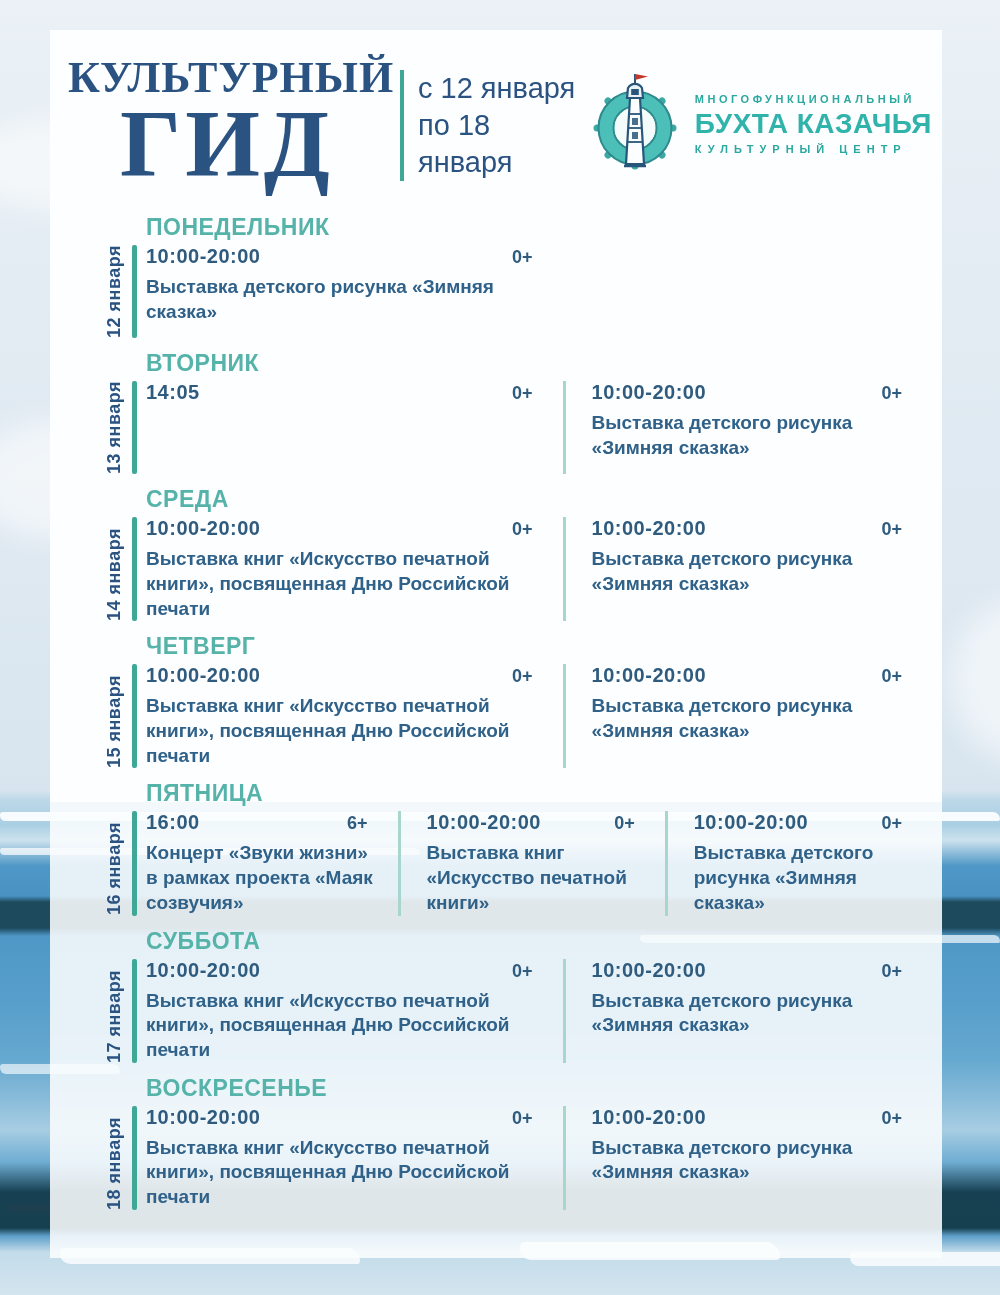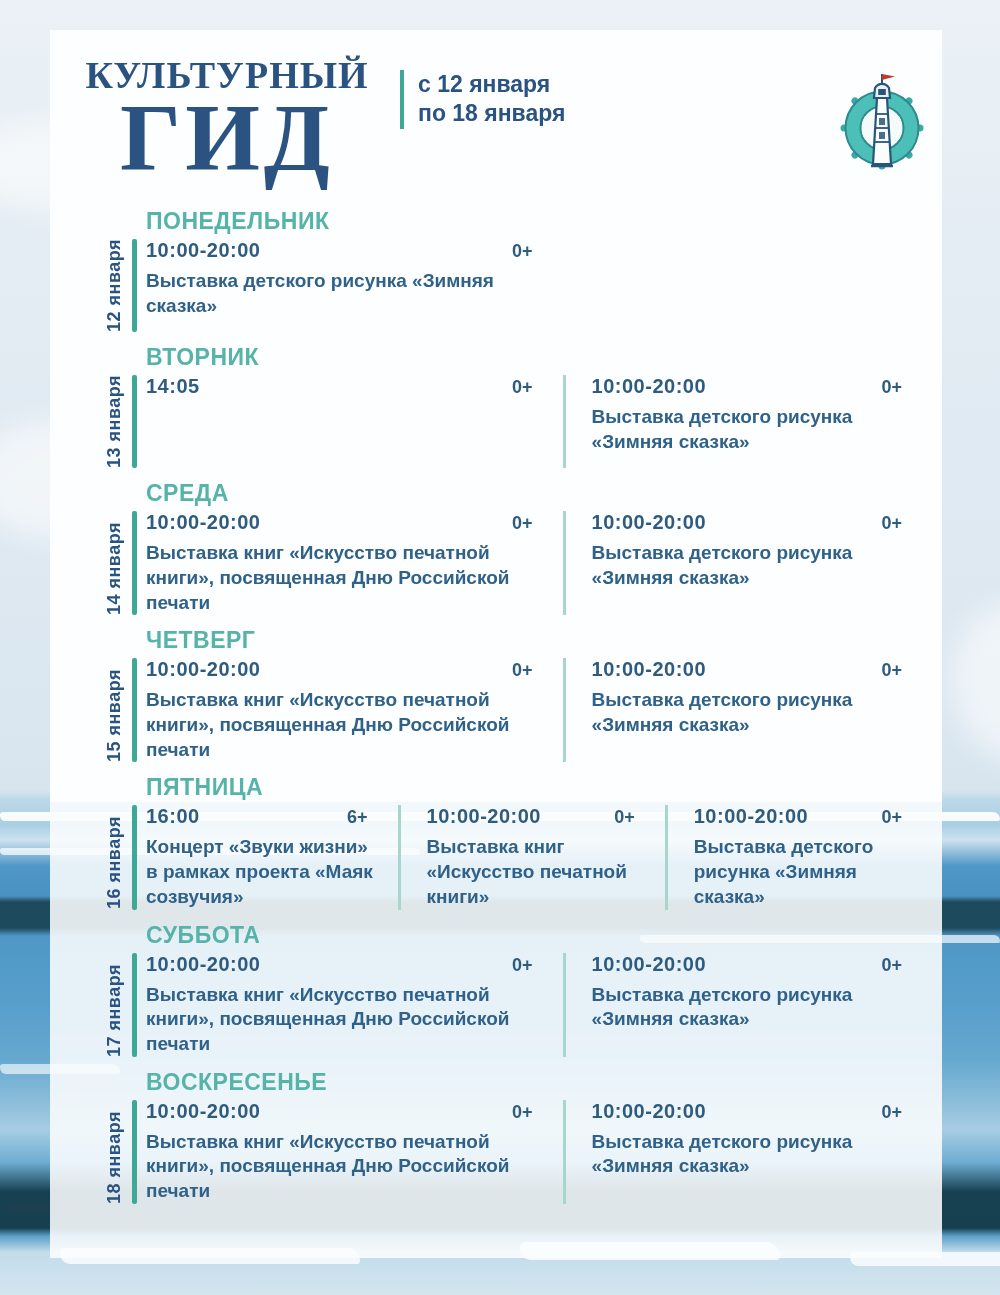"КУЛЬТУРНЫЙ" .hdr-title .l1 { font-size: 38px -> 44px }
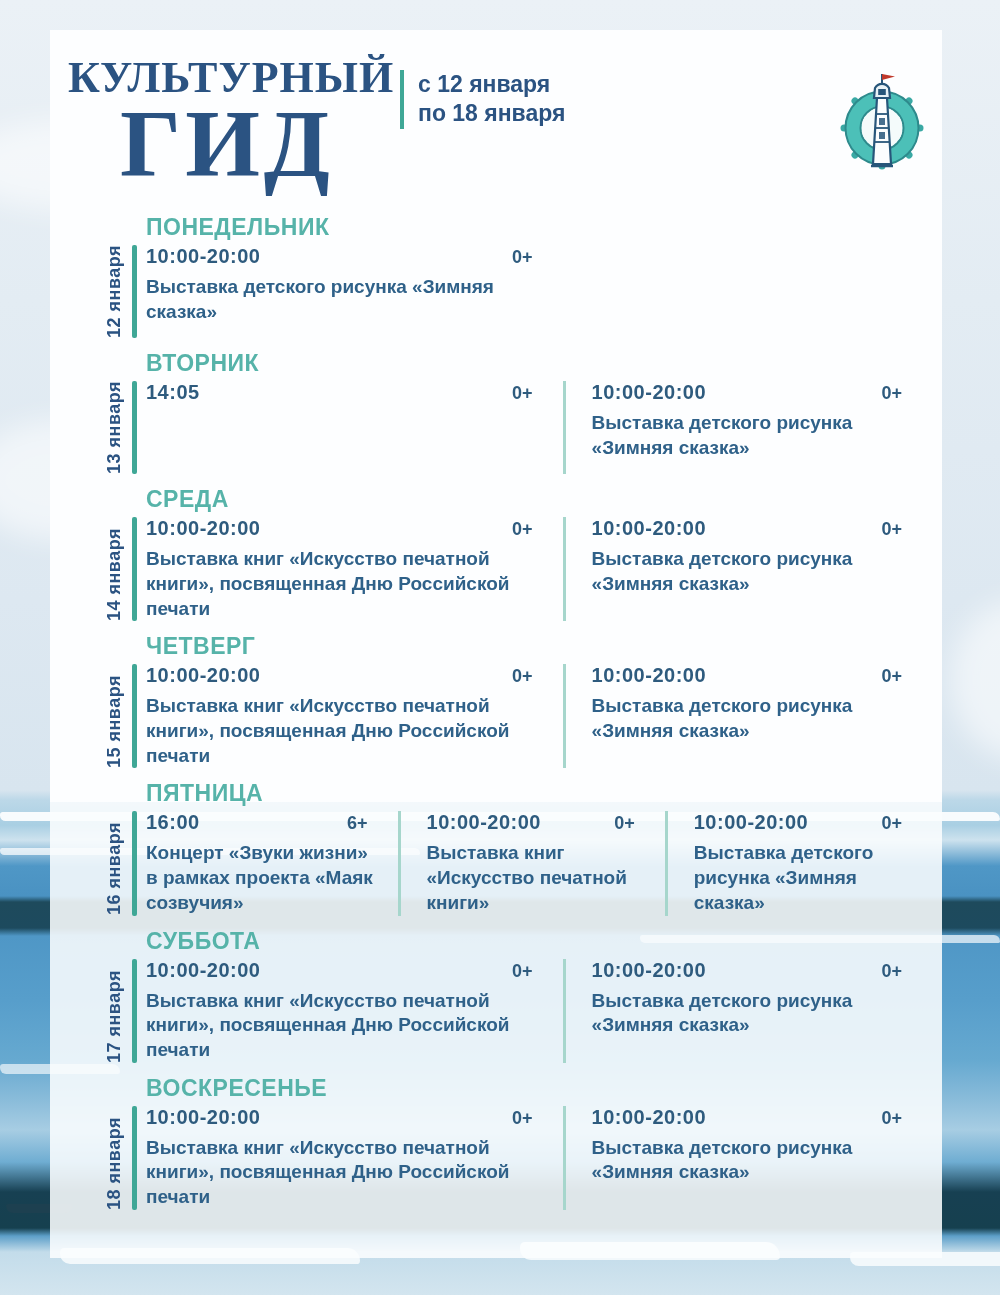"с 12 января" .hdr-dates { font-size: 23px -> 29px; font-weight: bold -> normal }
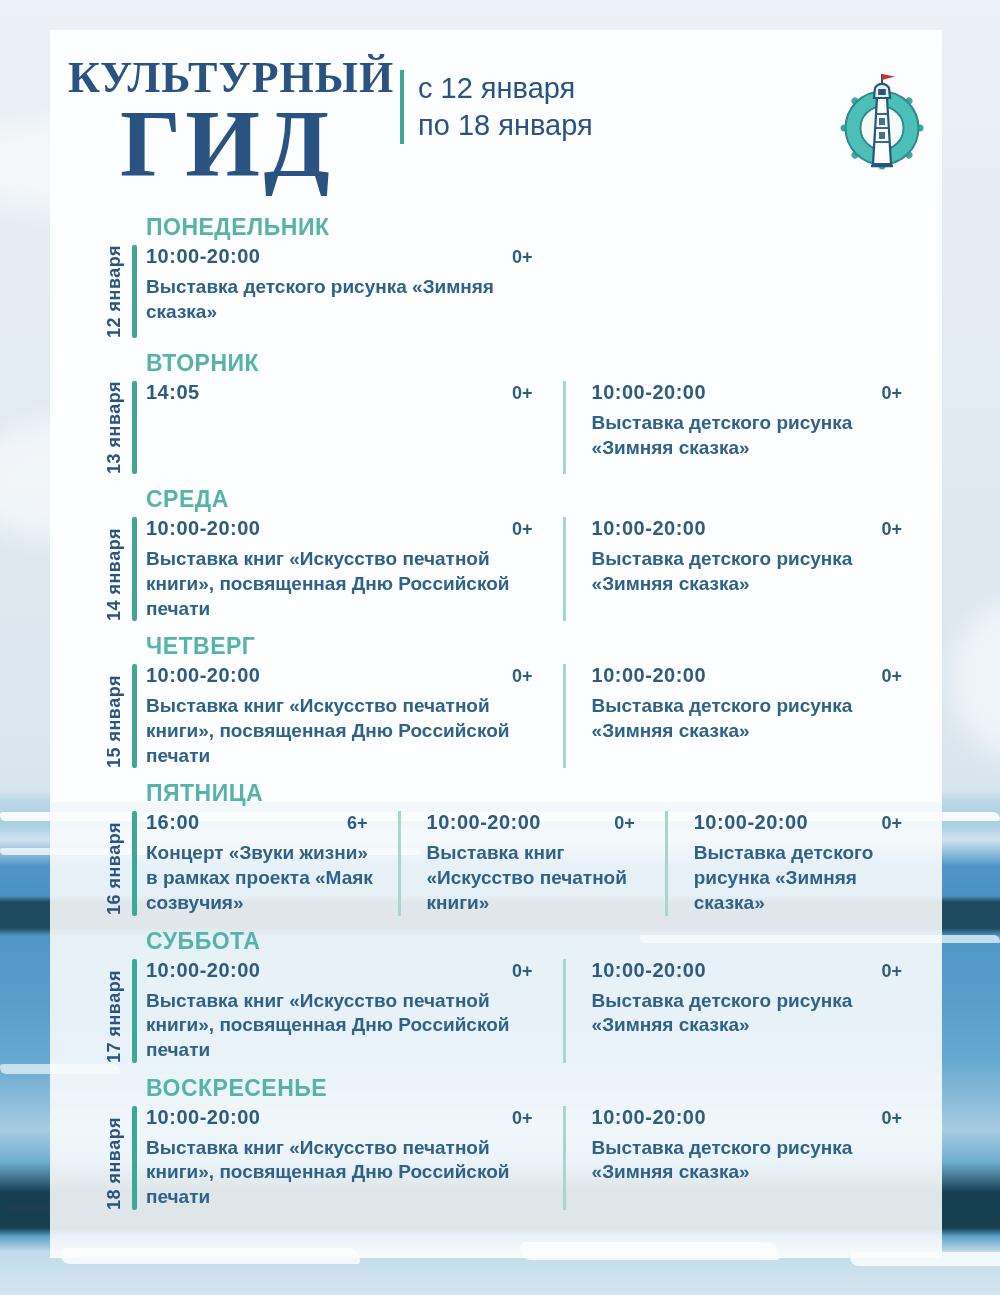"МНОГОФУНКЦИОНАЛЬНЫЙ" div.brand-text { html: none -> <div> <div>МНОГОФУНКЦИОНАЛЬНЫЙ</div> <div>БУХТА КАЗАЧЬЯ</div> <div>КУЛЬТУРНЫЙ ЦЕНТР</div> </div> }
